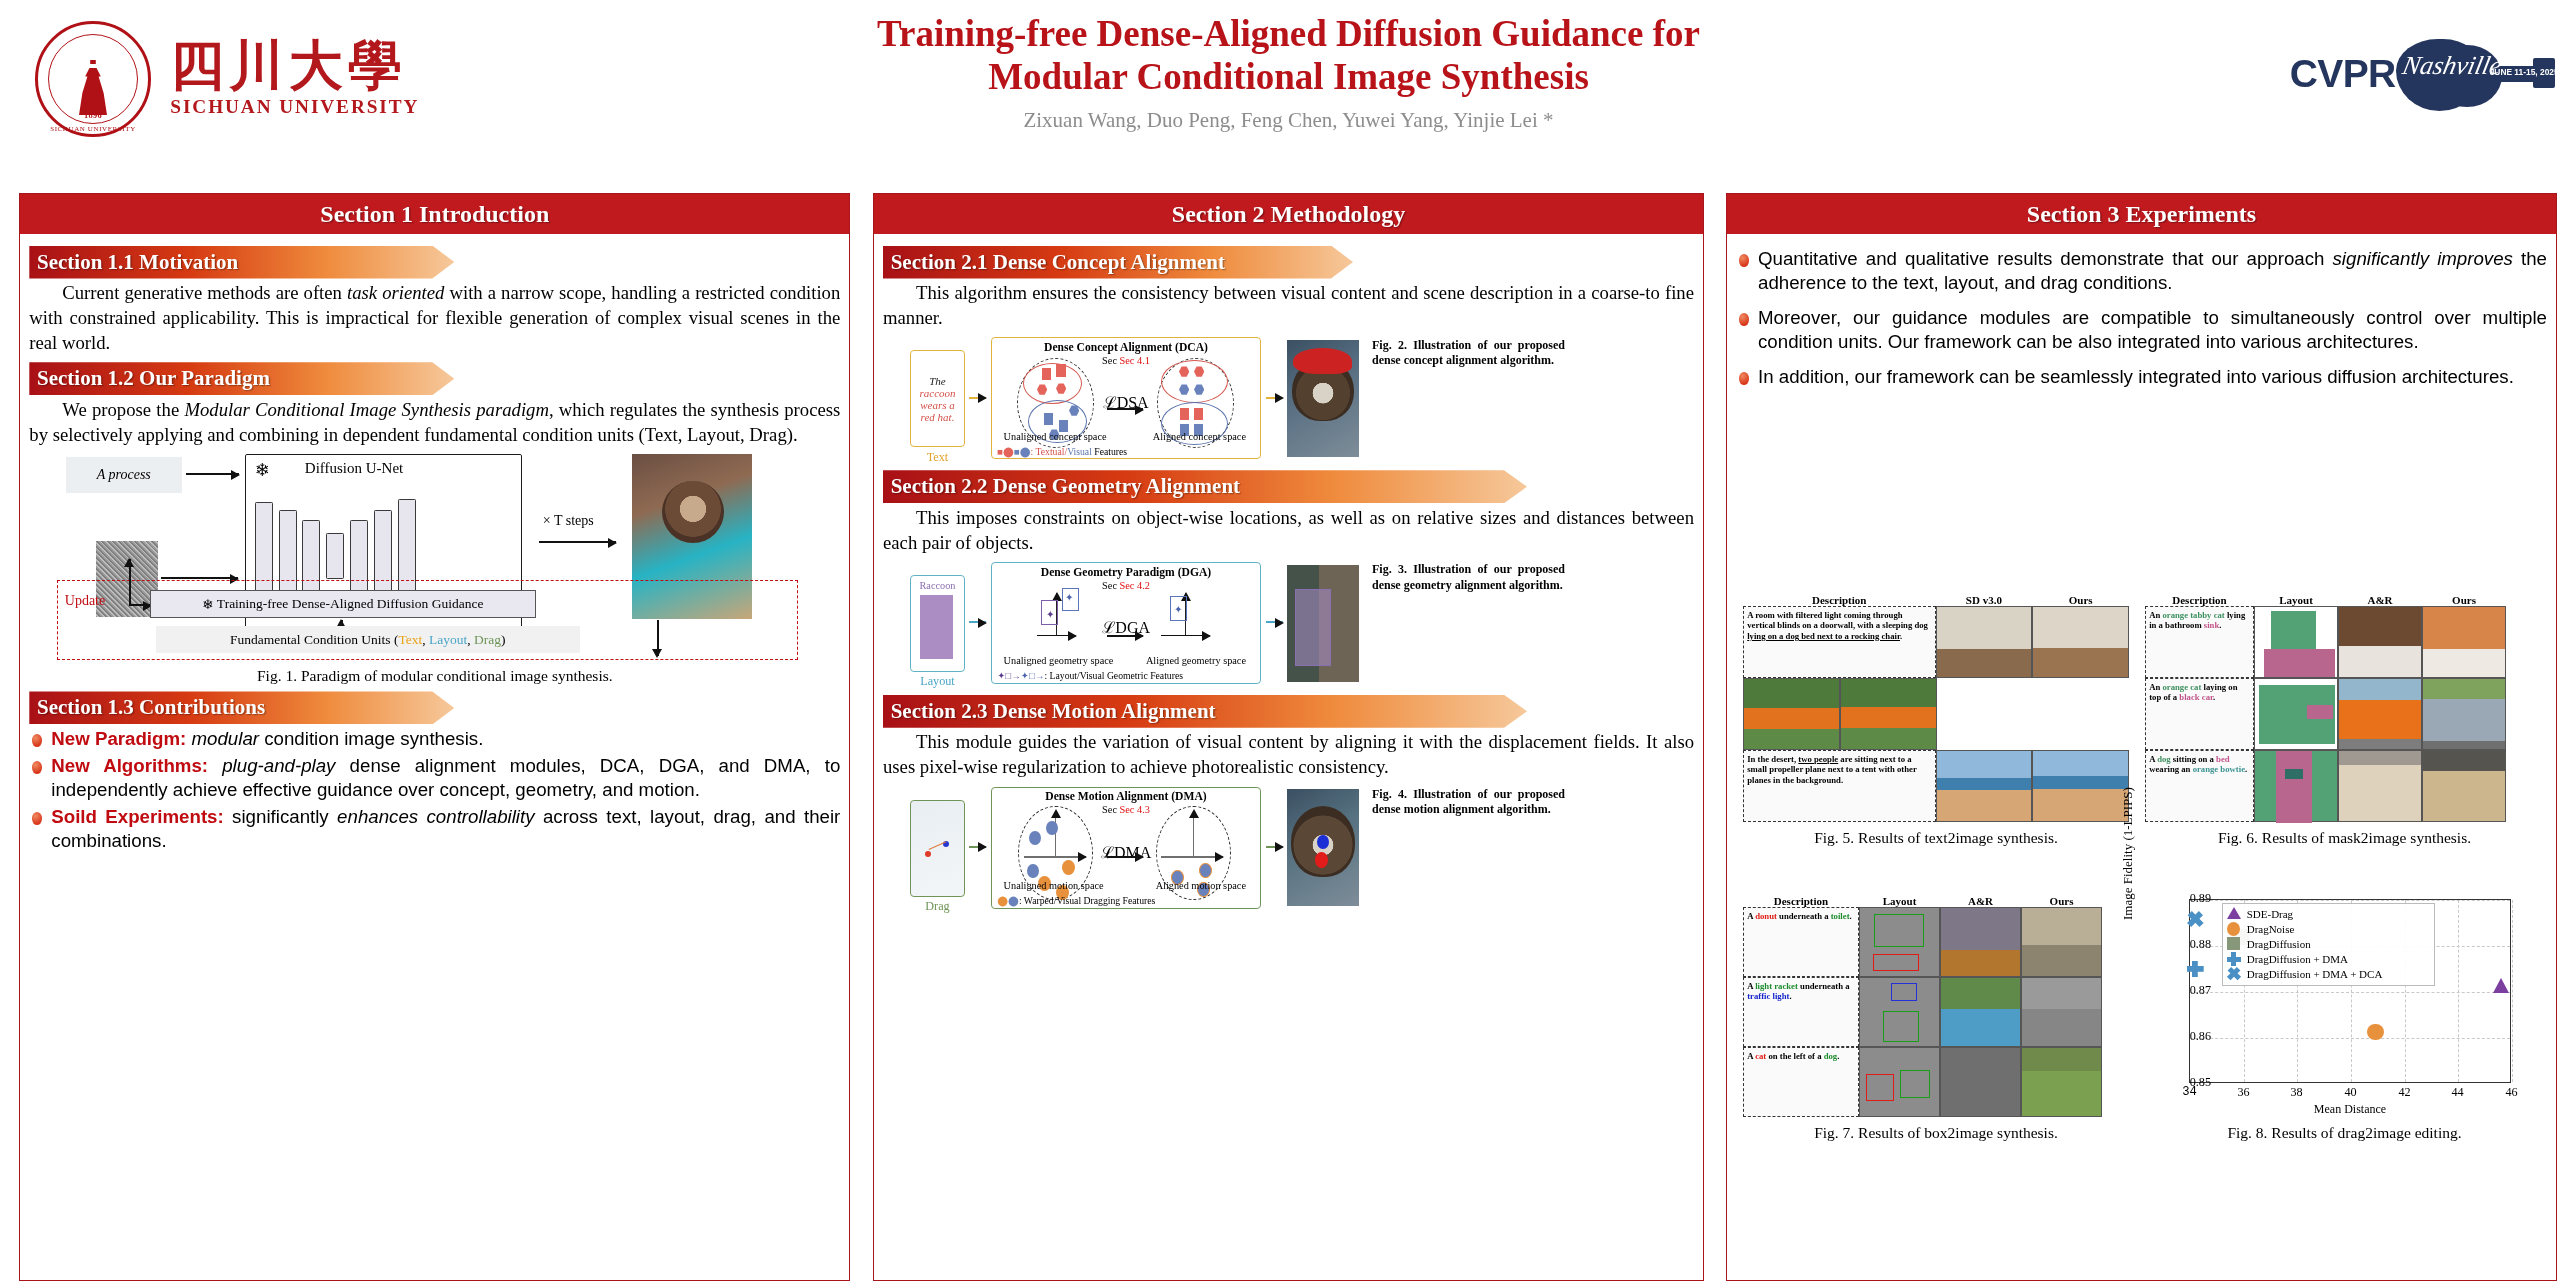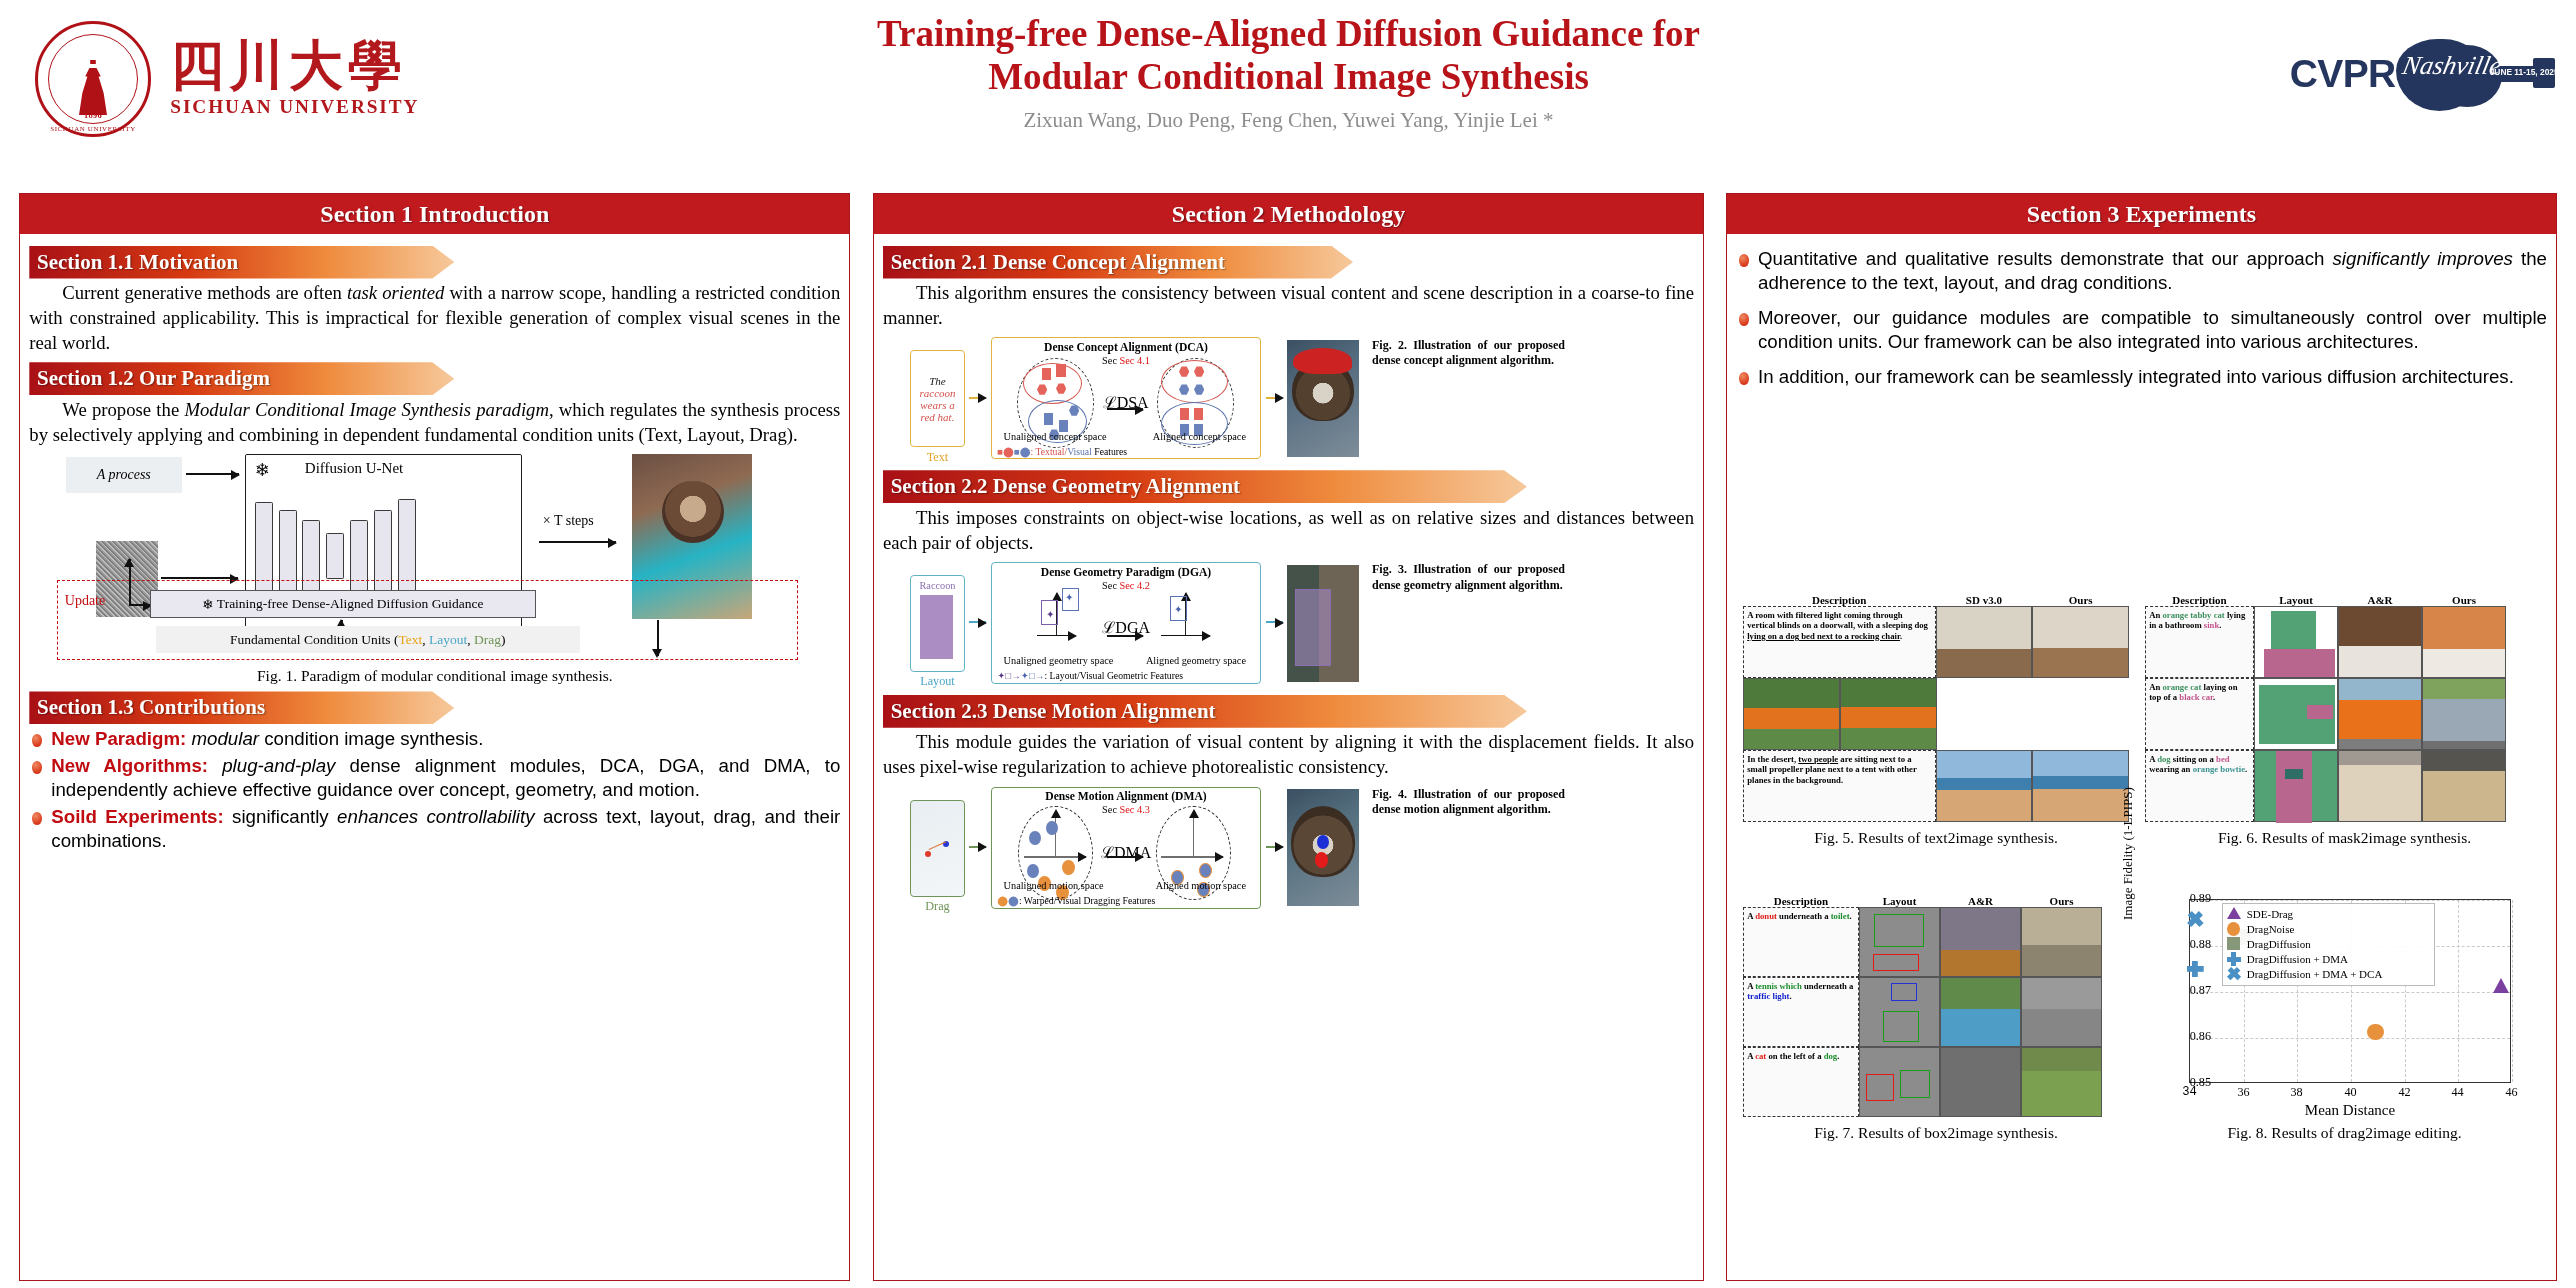"tennis which" span.gn { text: tennis which -> light racket }
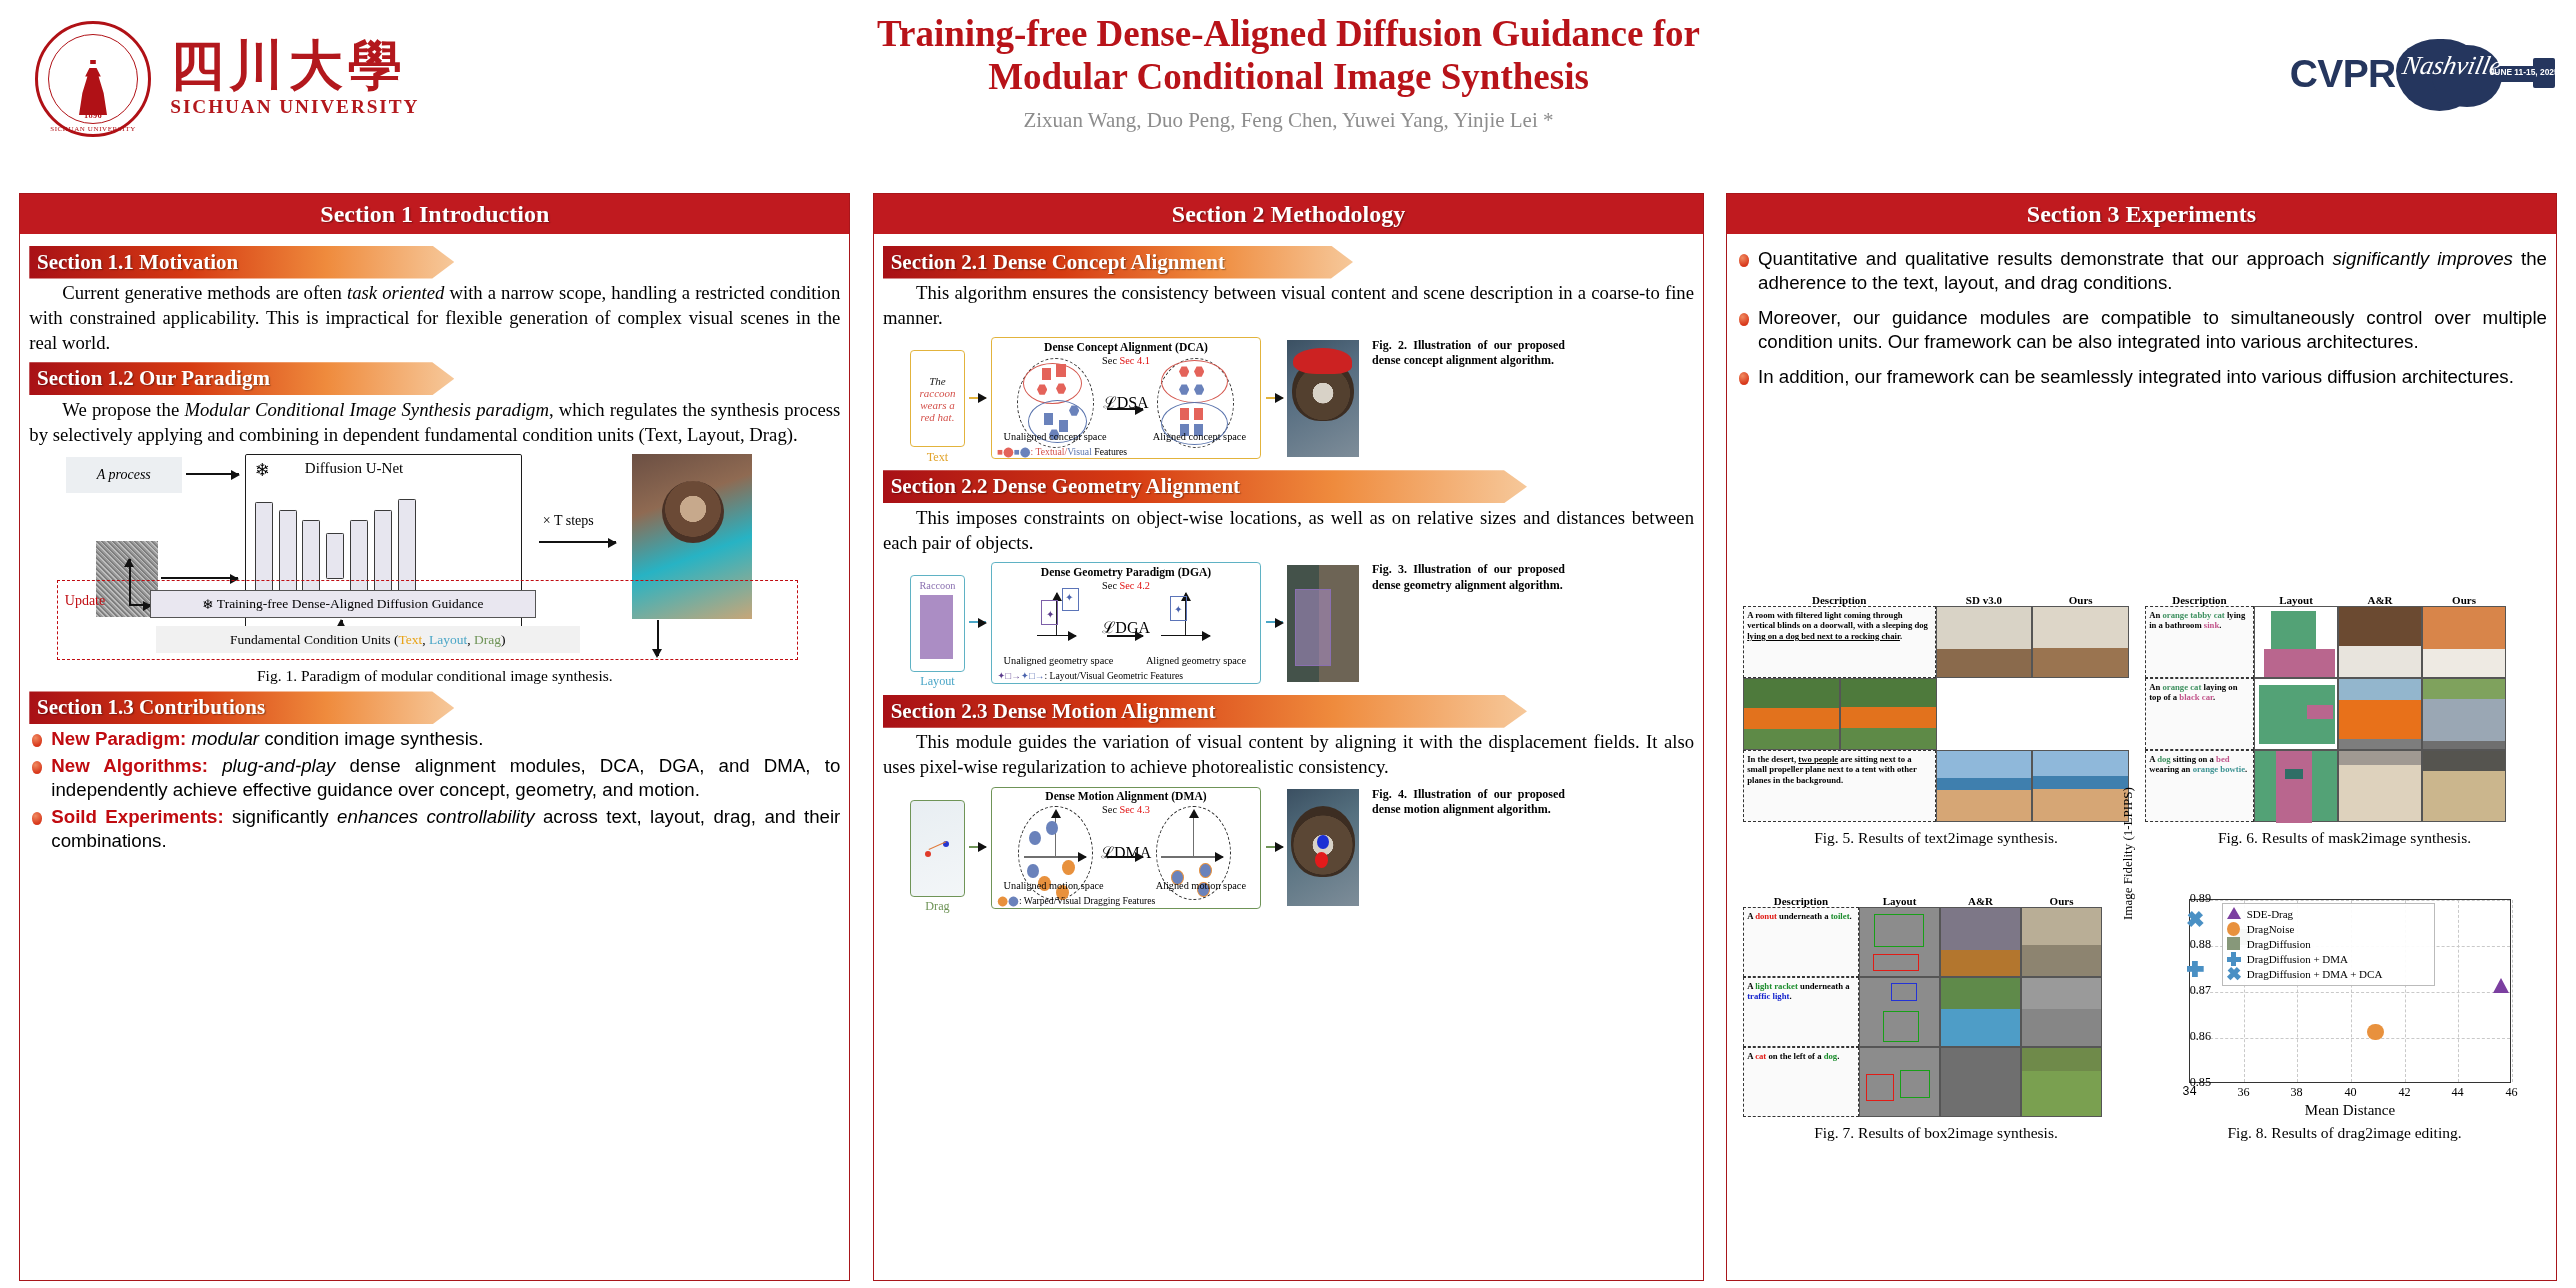"Mean Distance" #xlab { font-size: 15px -> 12px }
